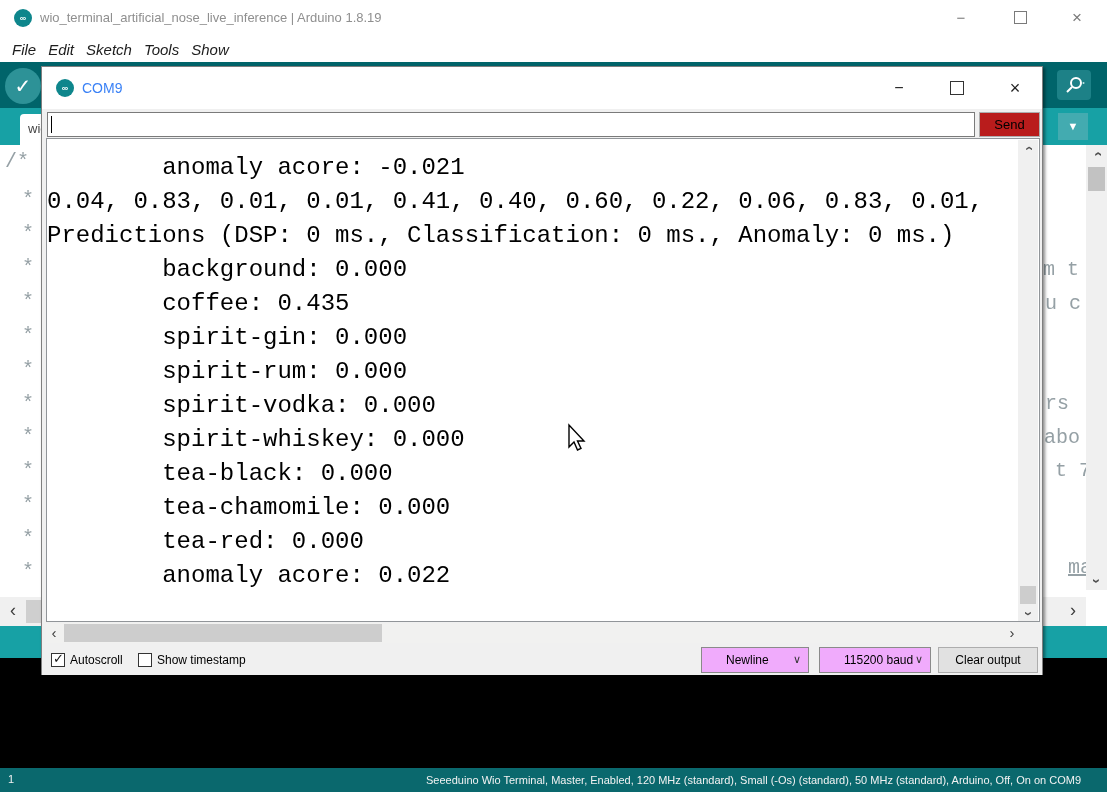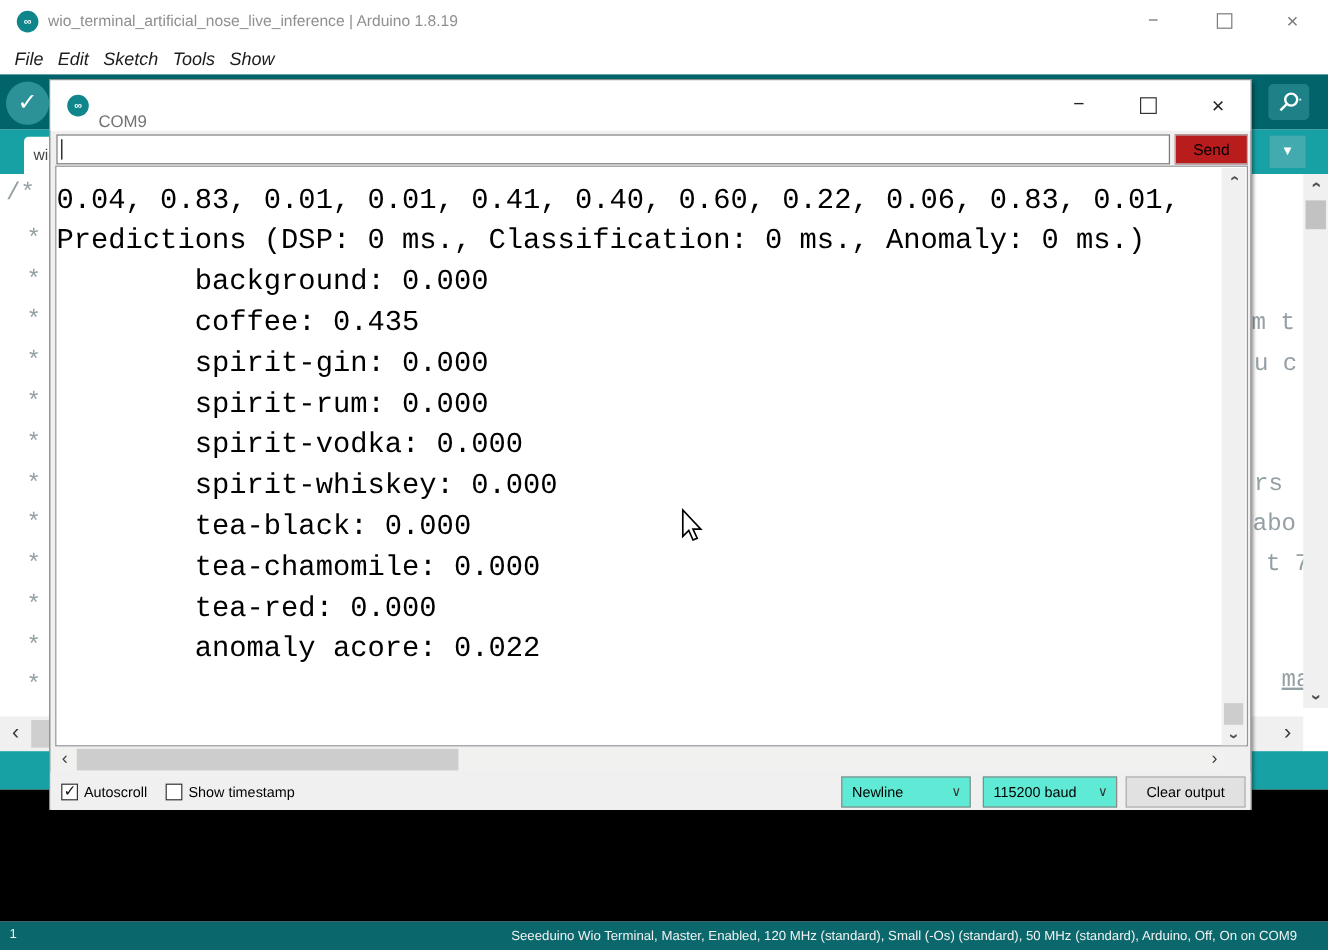"COM9" .sw-title { color: #737373 -> #3b82f6; top: 26px -> 13px }
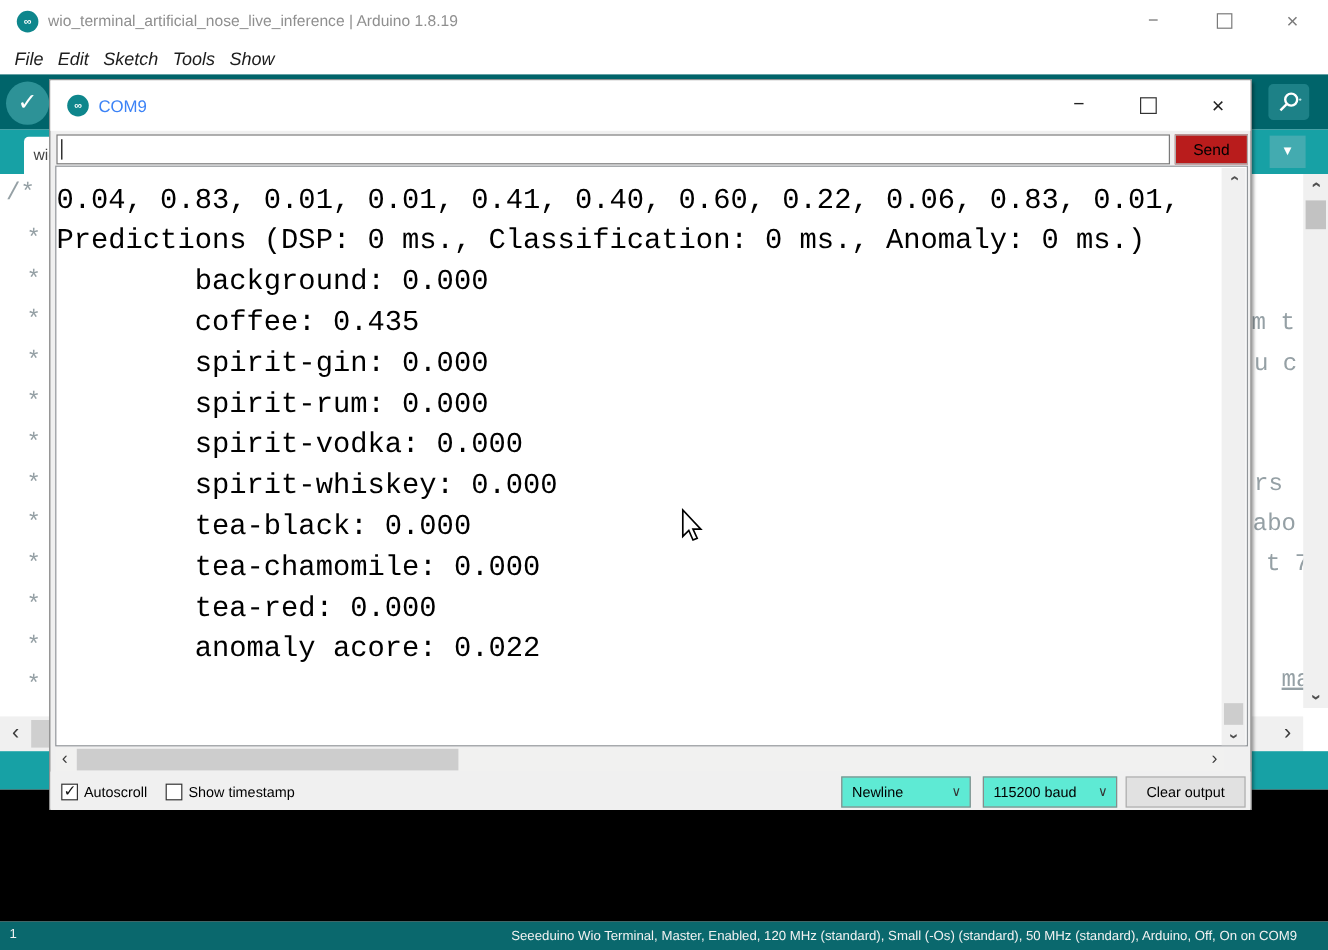"anomaly acore: -0.021" div.sw-line { html: none -> <div> anomaly acore: -0.021</div> }
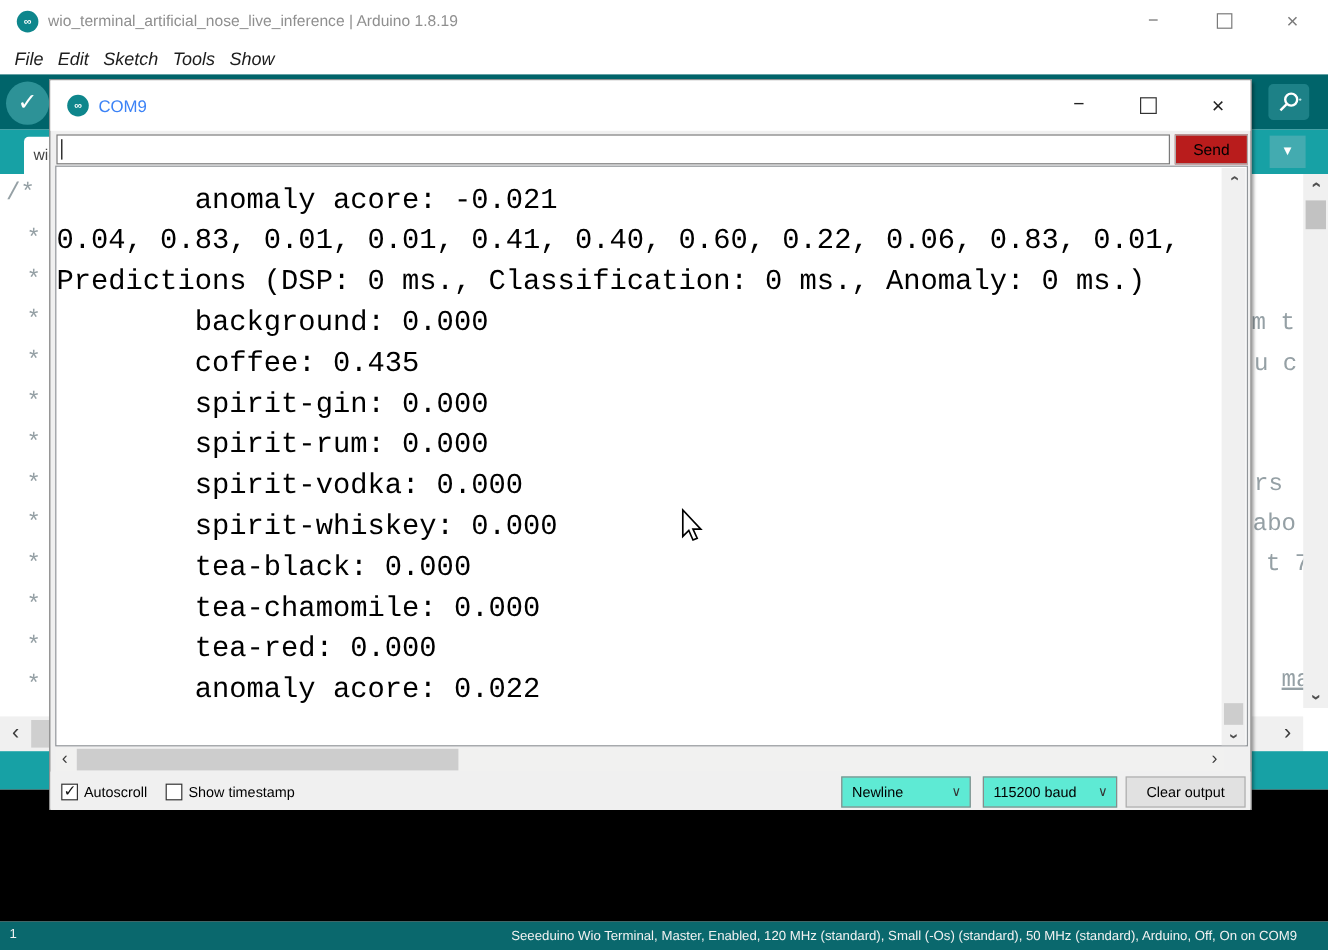"Newline" .combo { background: #5eead4 -> #f0abfc; padding: 5px 0 0 8px -> 5px 0 0 24px }
